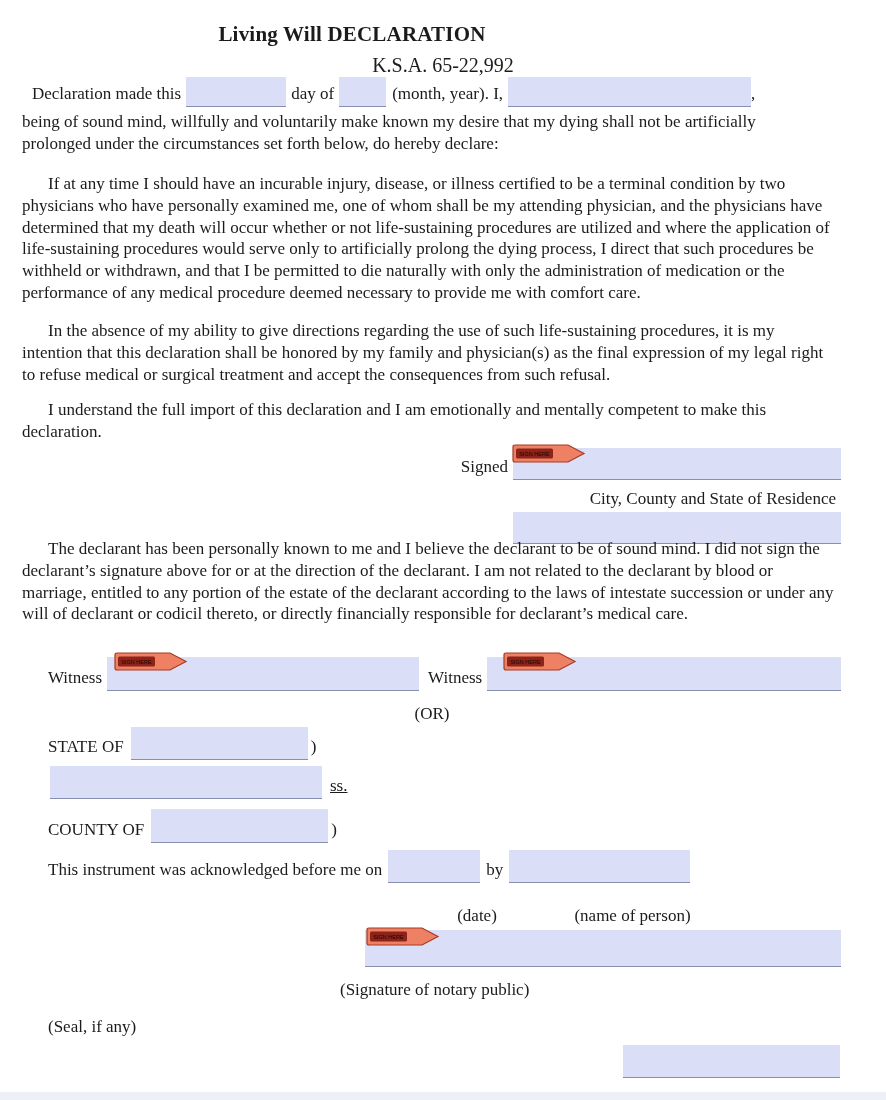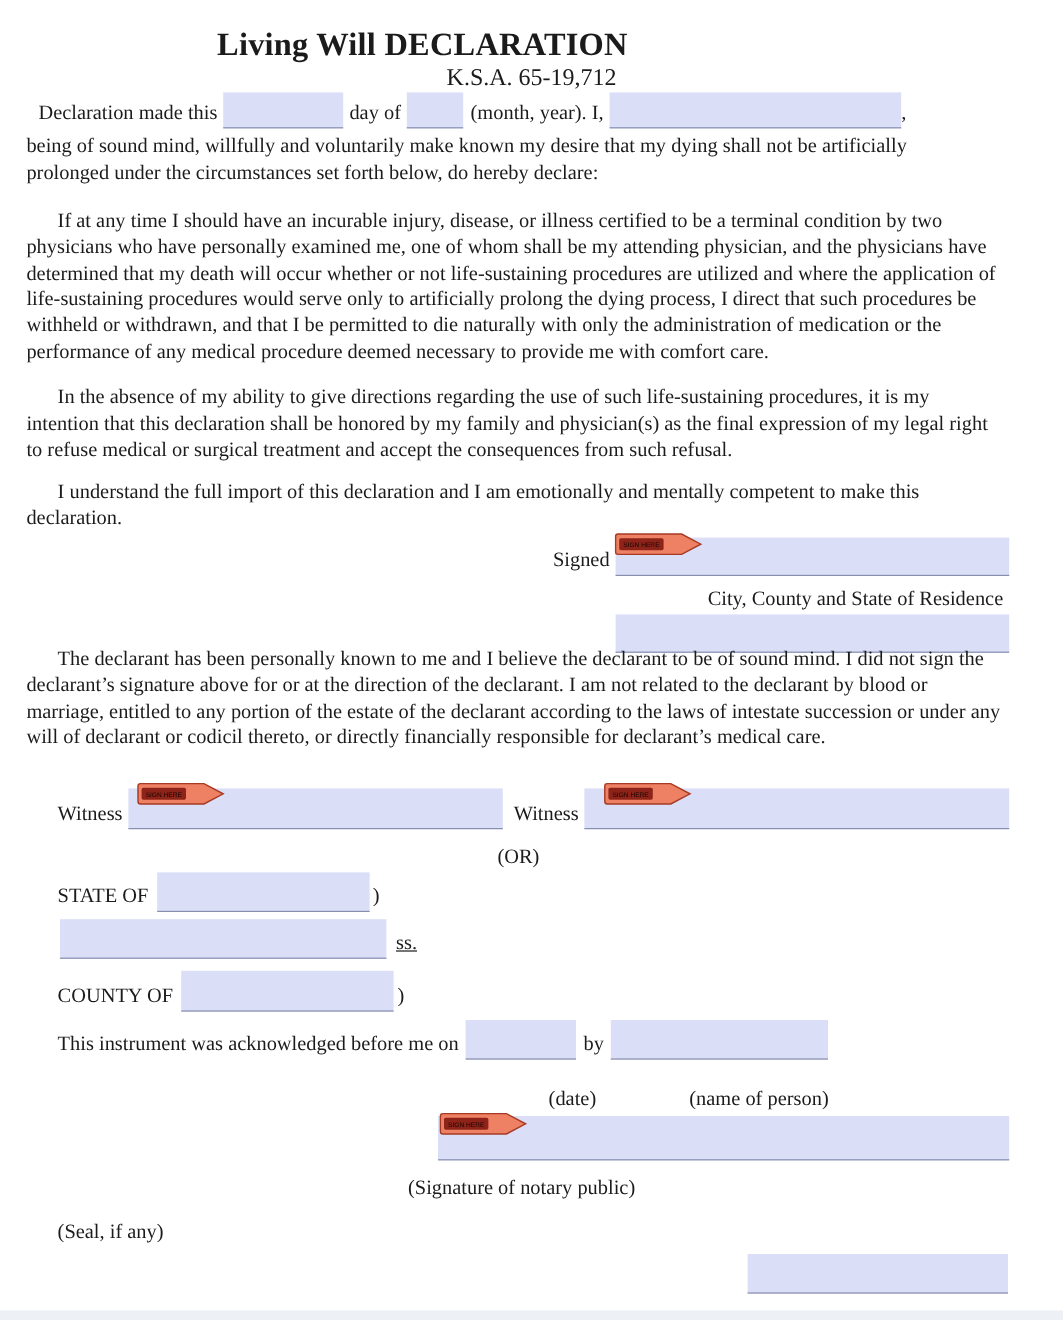"Living Will DECLARATION" .doc-title { font-size: 27px -> 21px }
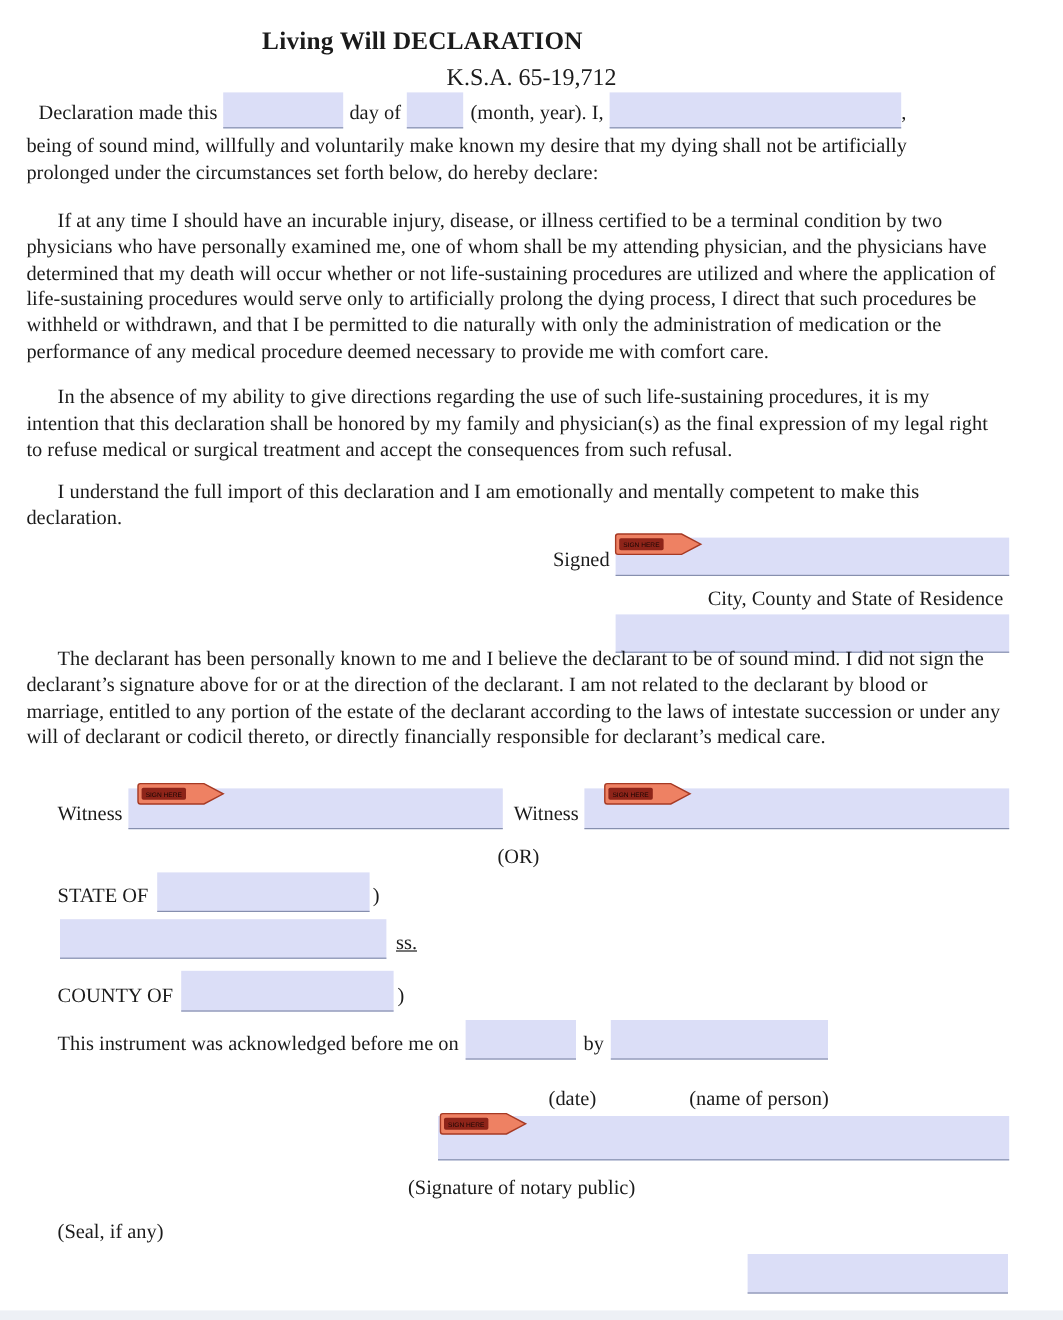"K.S.A. 65-19,712" div.abs { text: 65-19,712 -> 65-22,992 }
